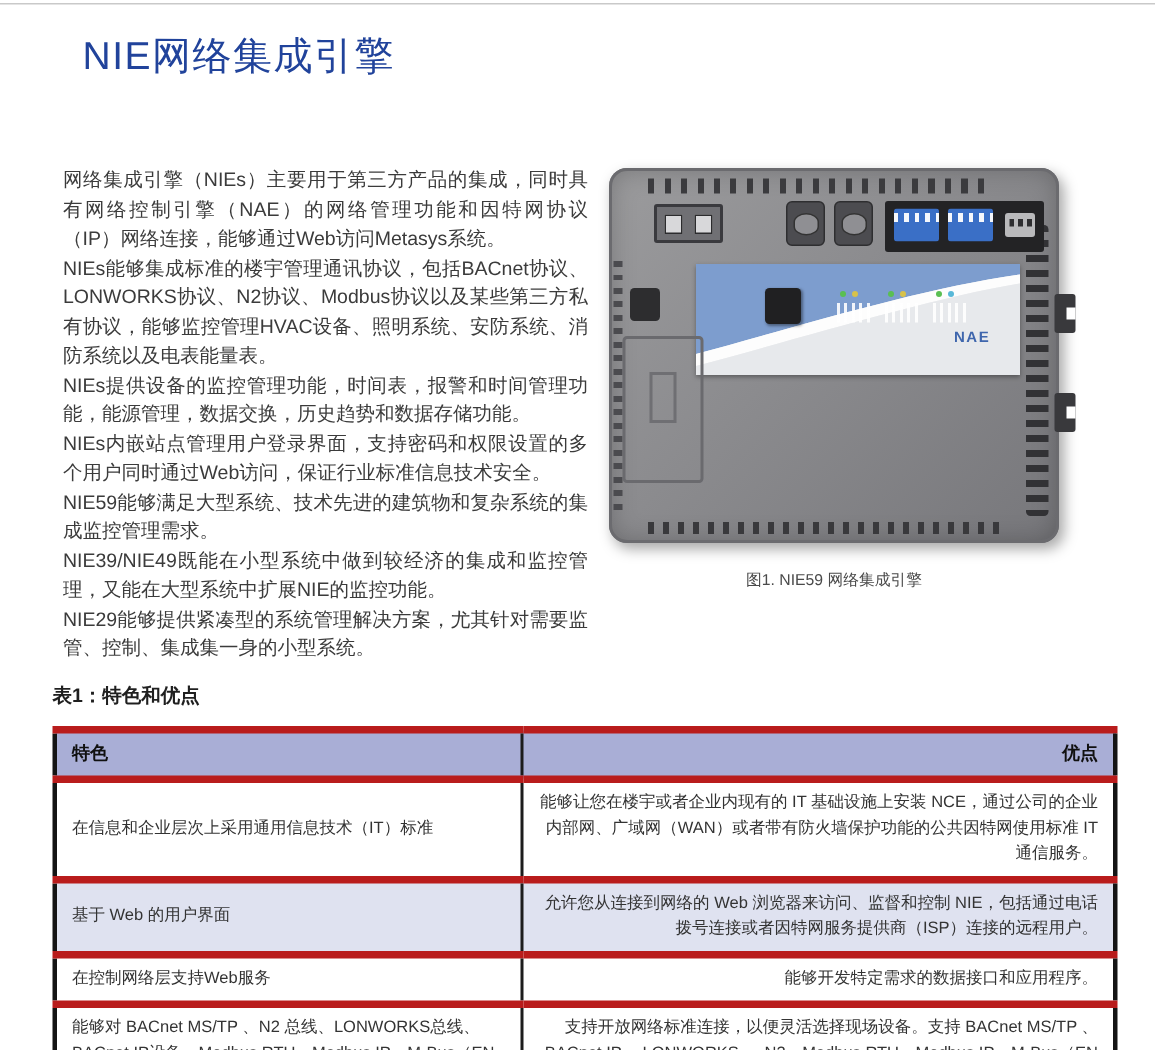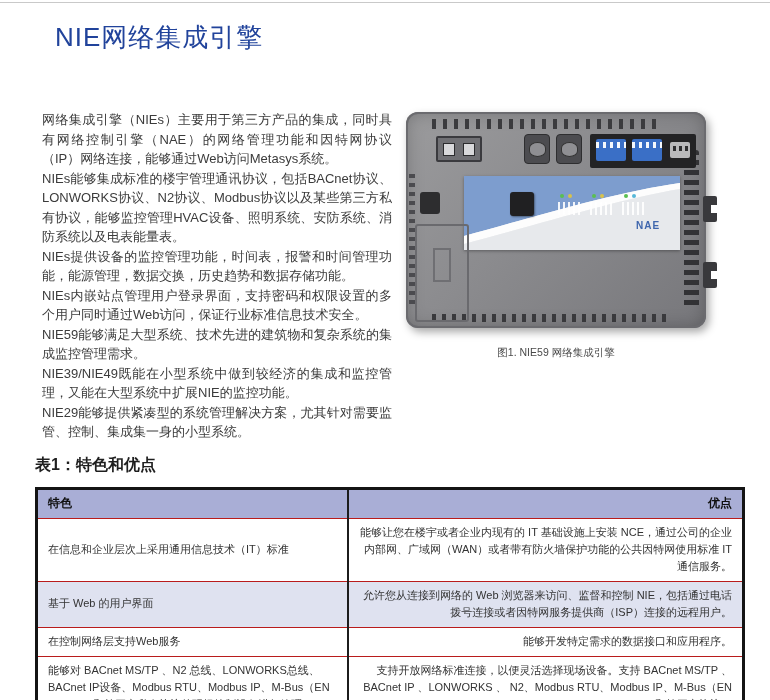"NAE" .device { height: 216px -> 250px }
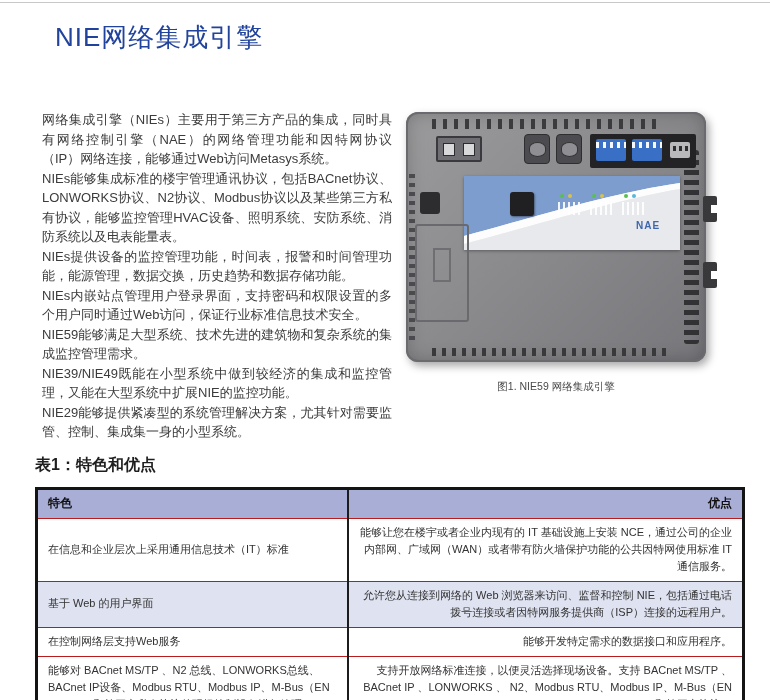"表1：特色和优点" .tbl-caption { font-size: 16px -> 13px }
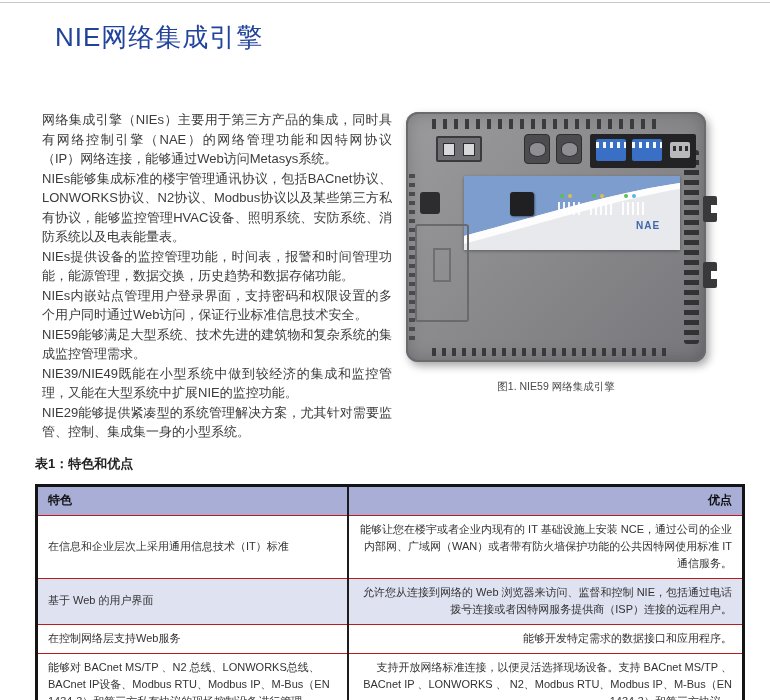"特色" table.features td, table.features th { border-top: 1px solid #b91c1c -> 5px solid #b91c1c }
